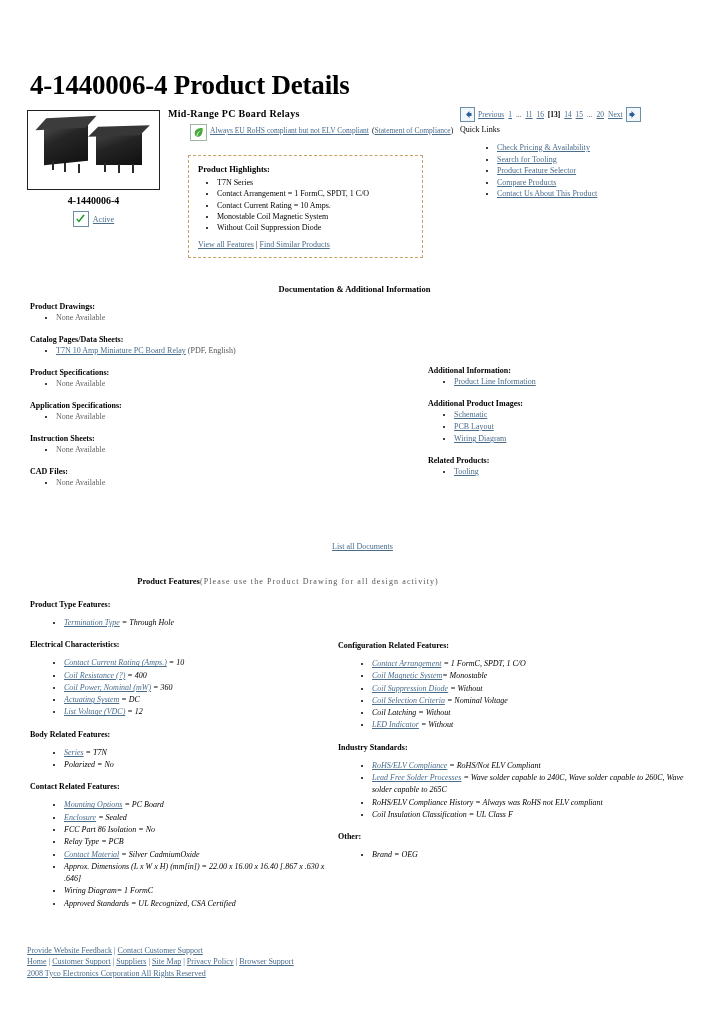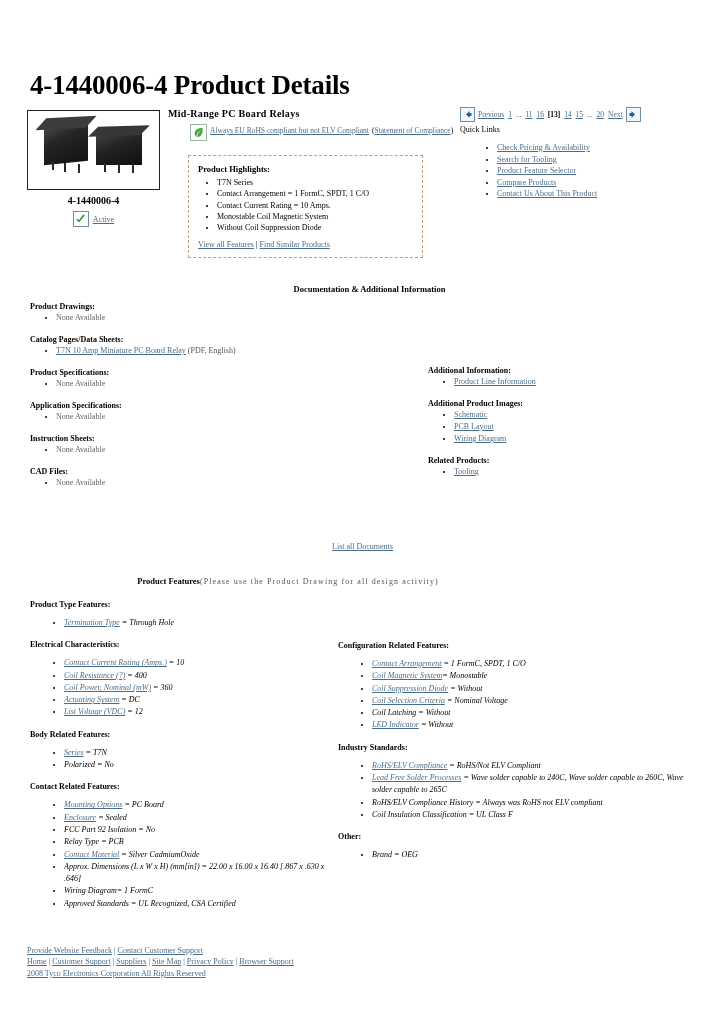"Documentation & Additional Information" .doc-head { padding-left: 15px -> none }
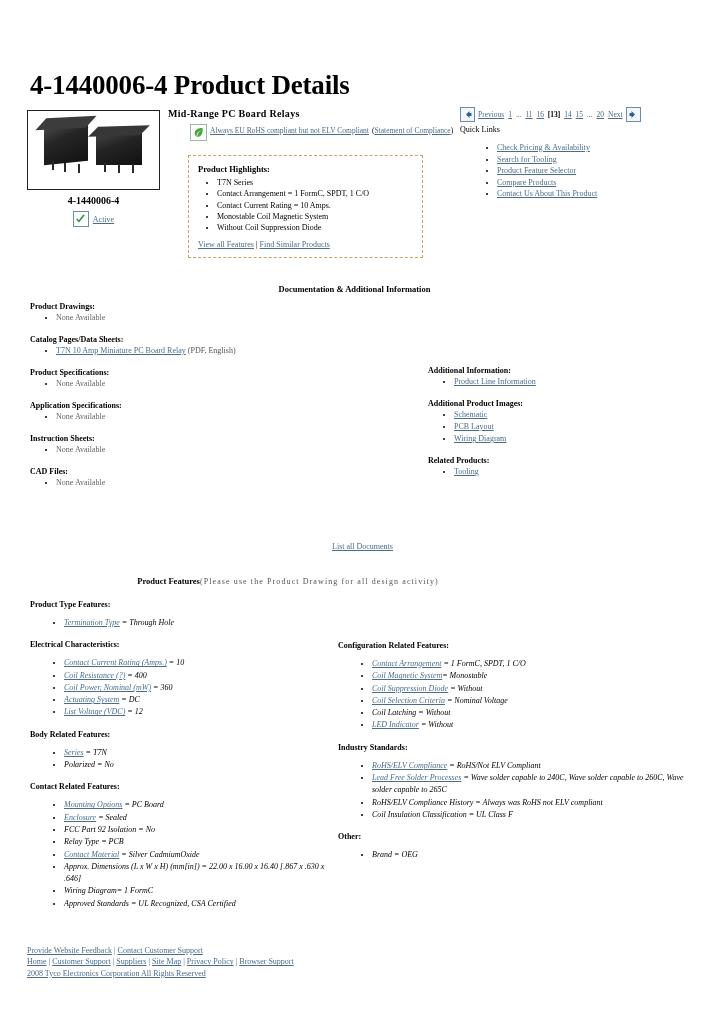"FCC Part 92 Isolation =" span { text: 92 -> 86 }
